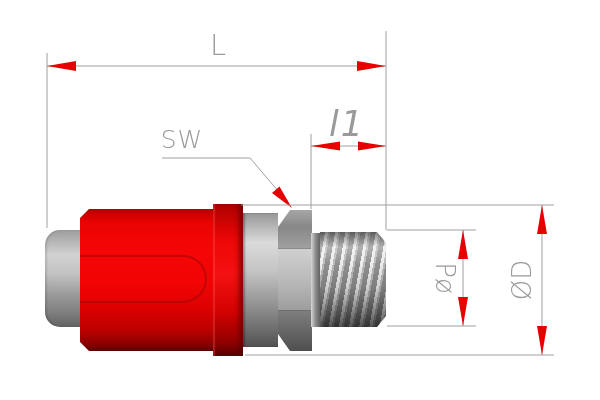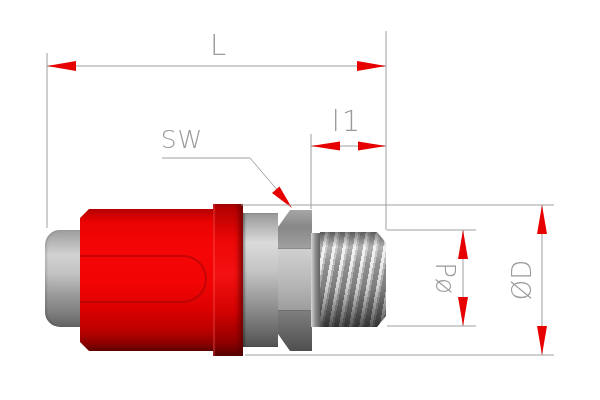"l1" .lbl-l1 { font-size: 29px -> 35px; font-style: none -> italic }
